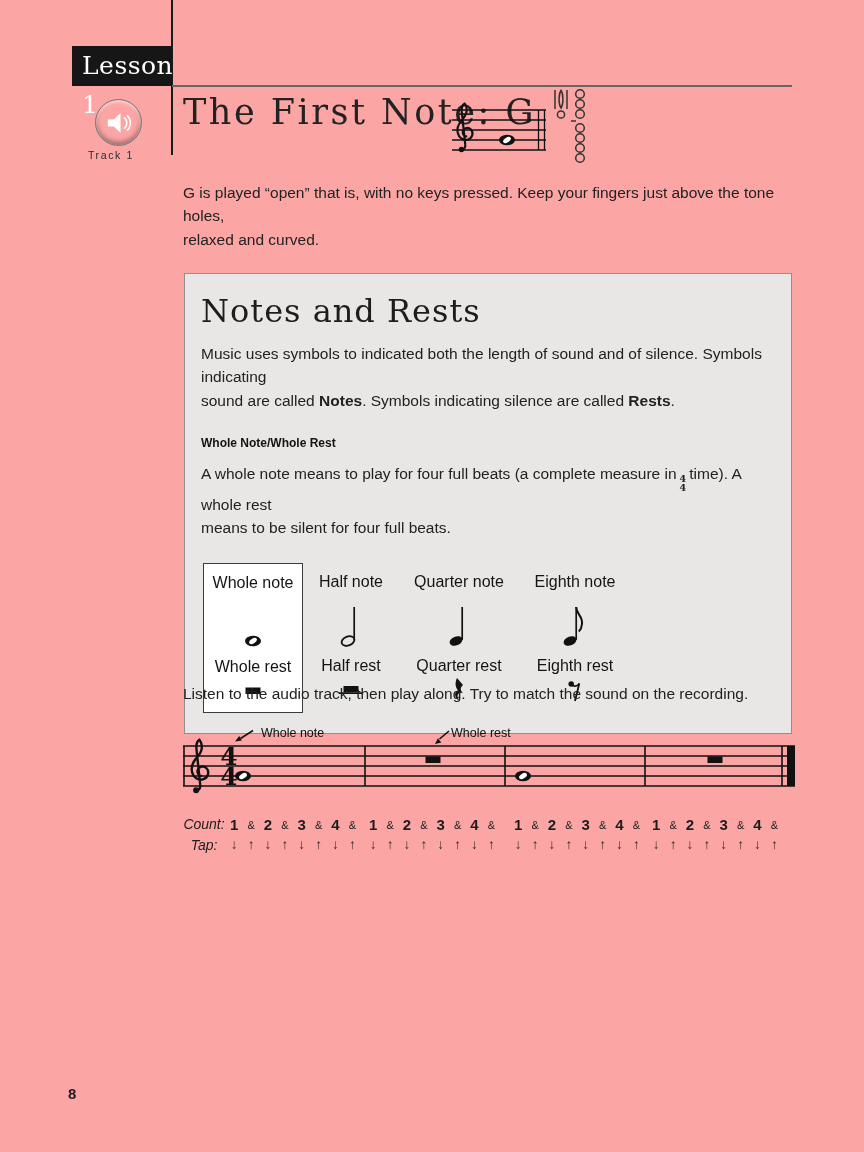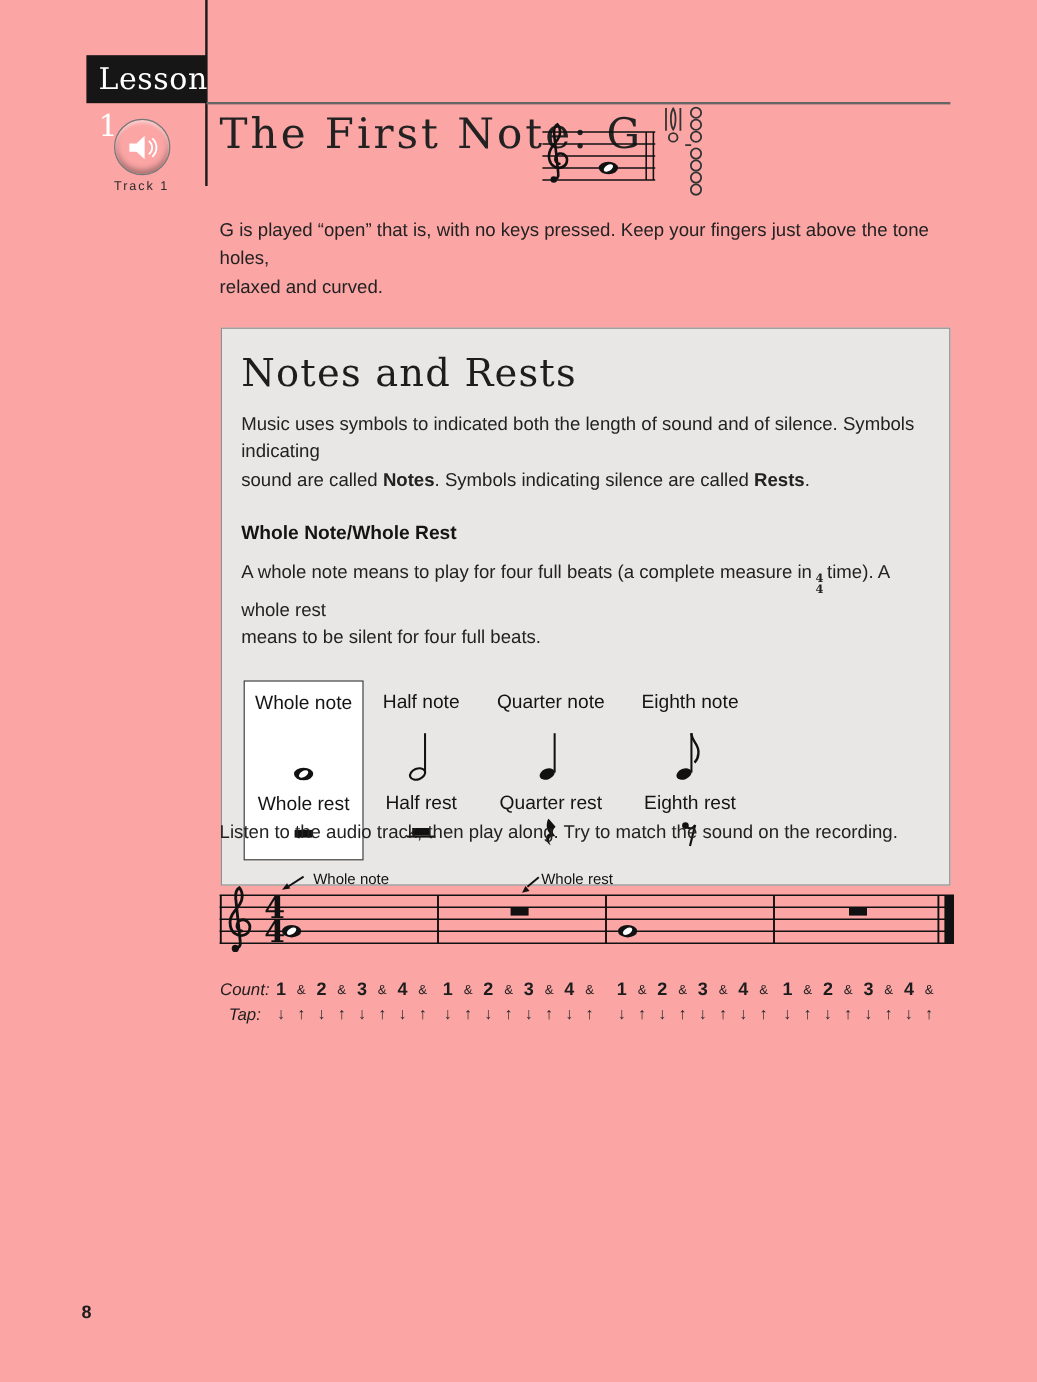"Track 1" .audio-wrap { text-align: center -> left }
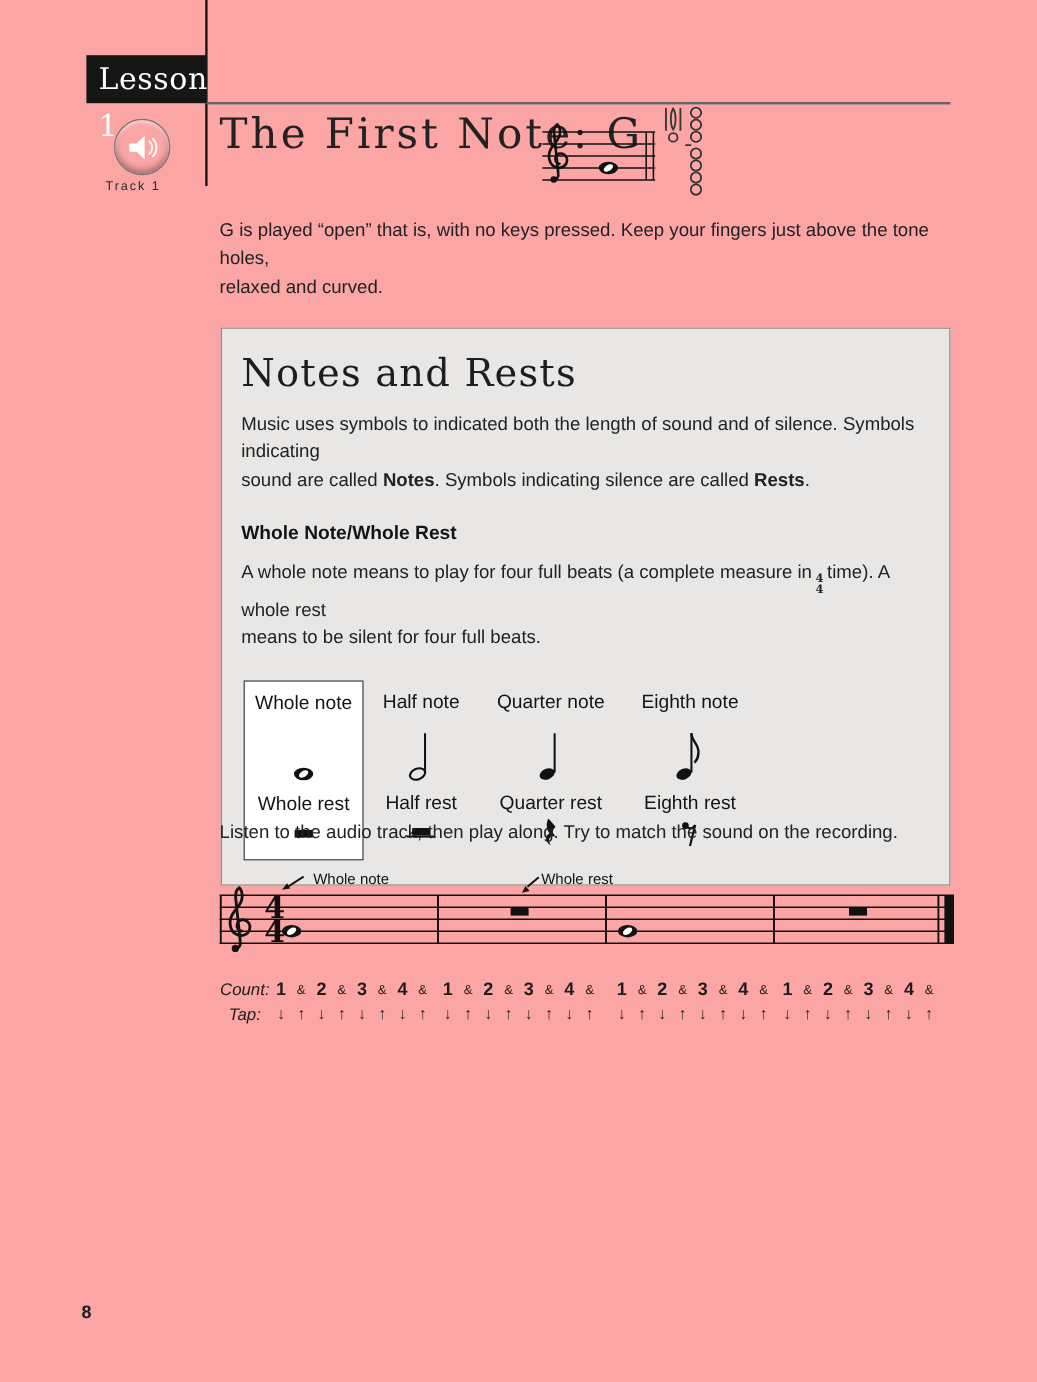"Whole Note/Whole Rest" .notes-box h3 { font-size: 16px -> 12px }
